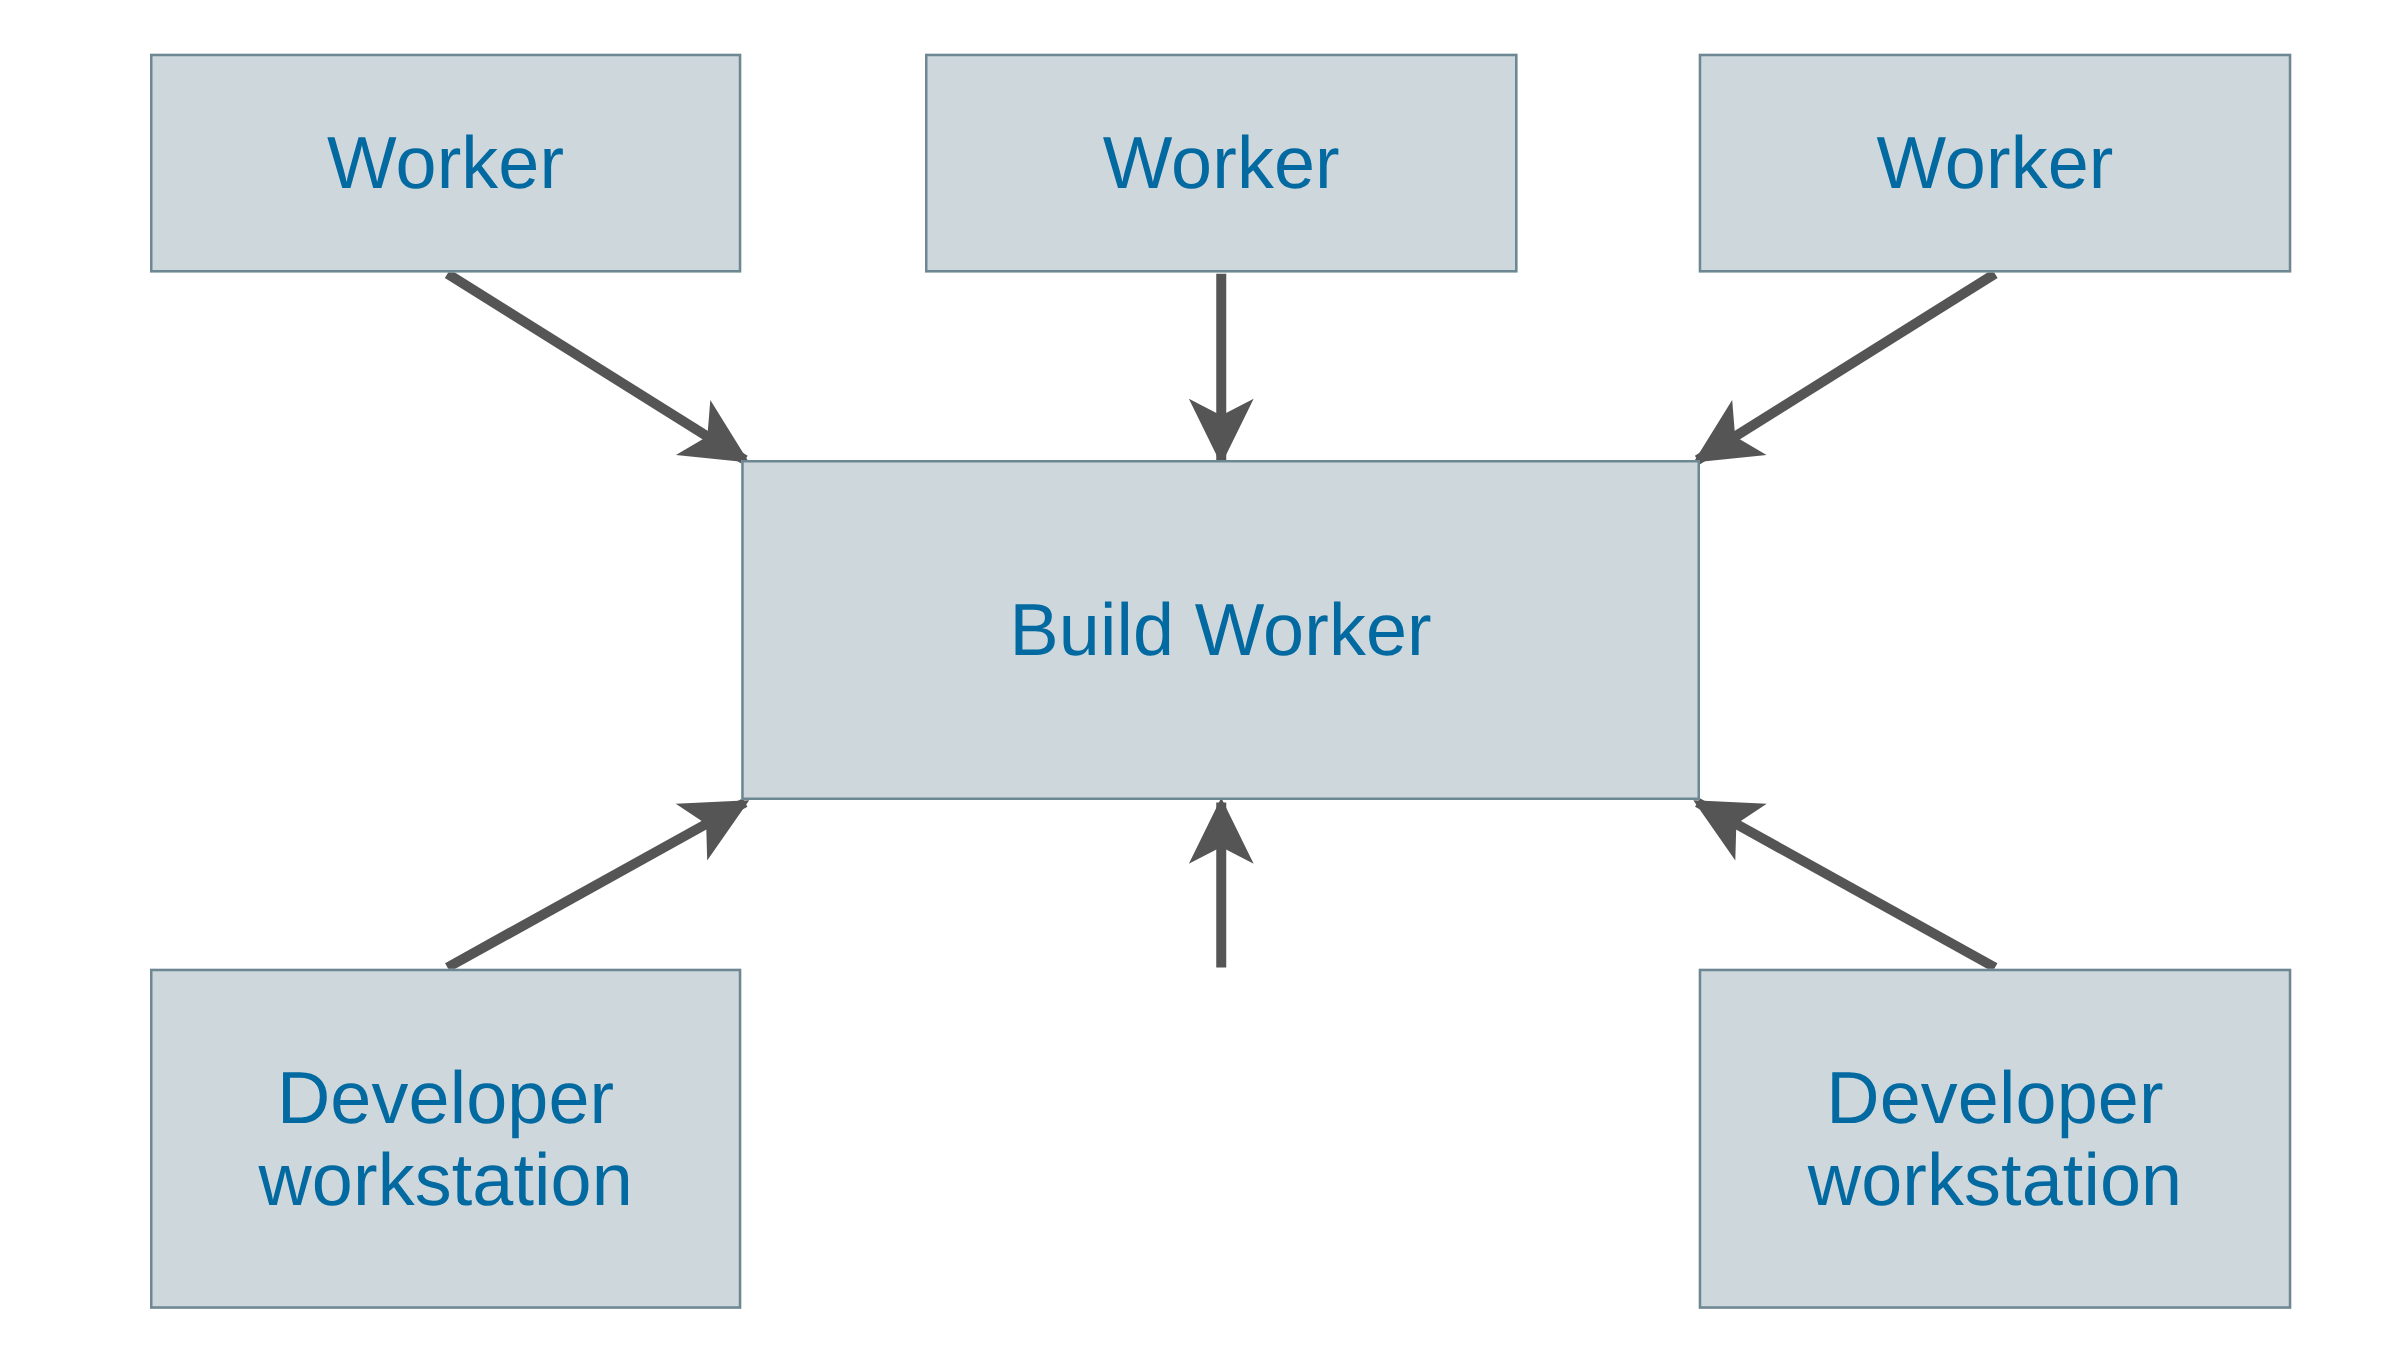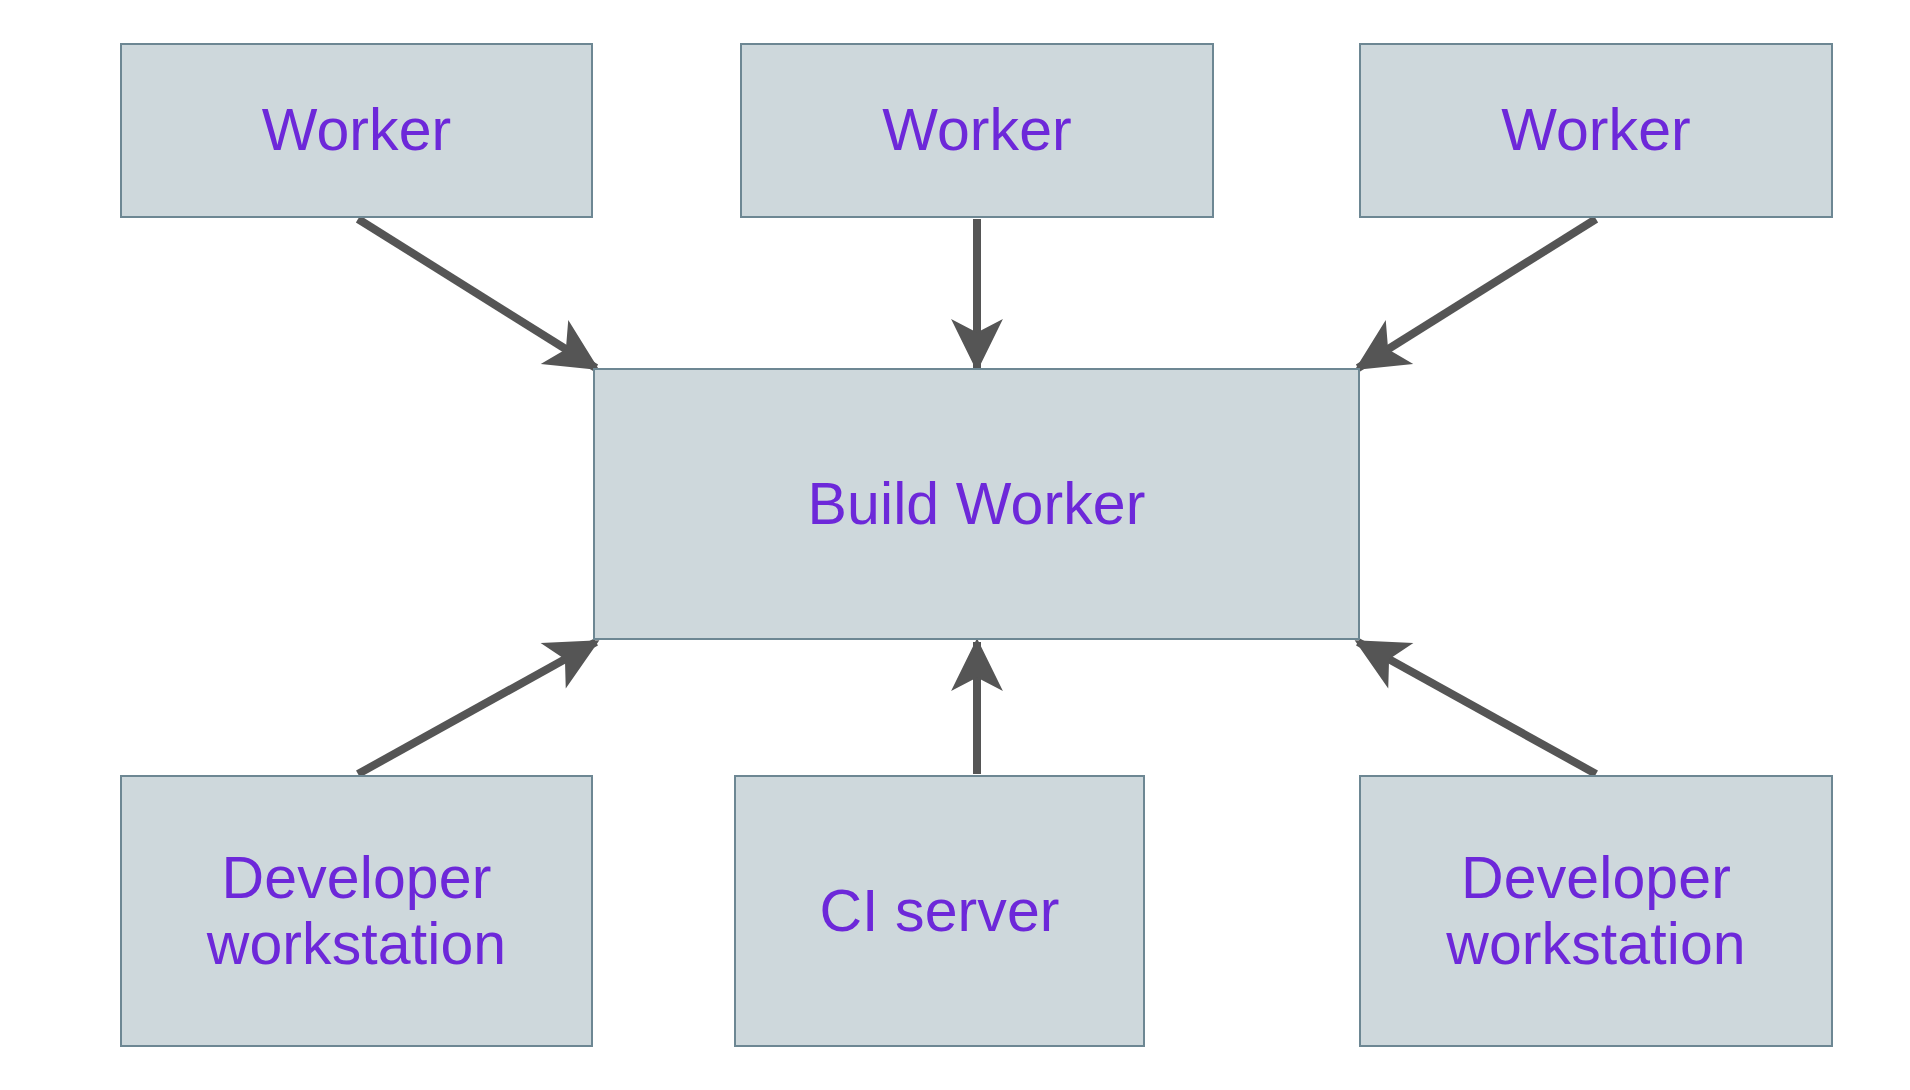"Worker" .node { color: #6d28d9 -> #0369a1 }
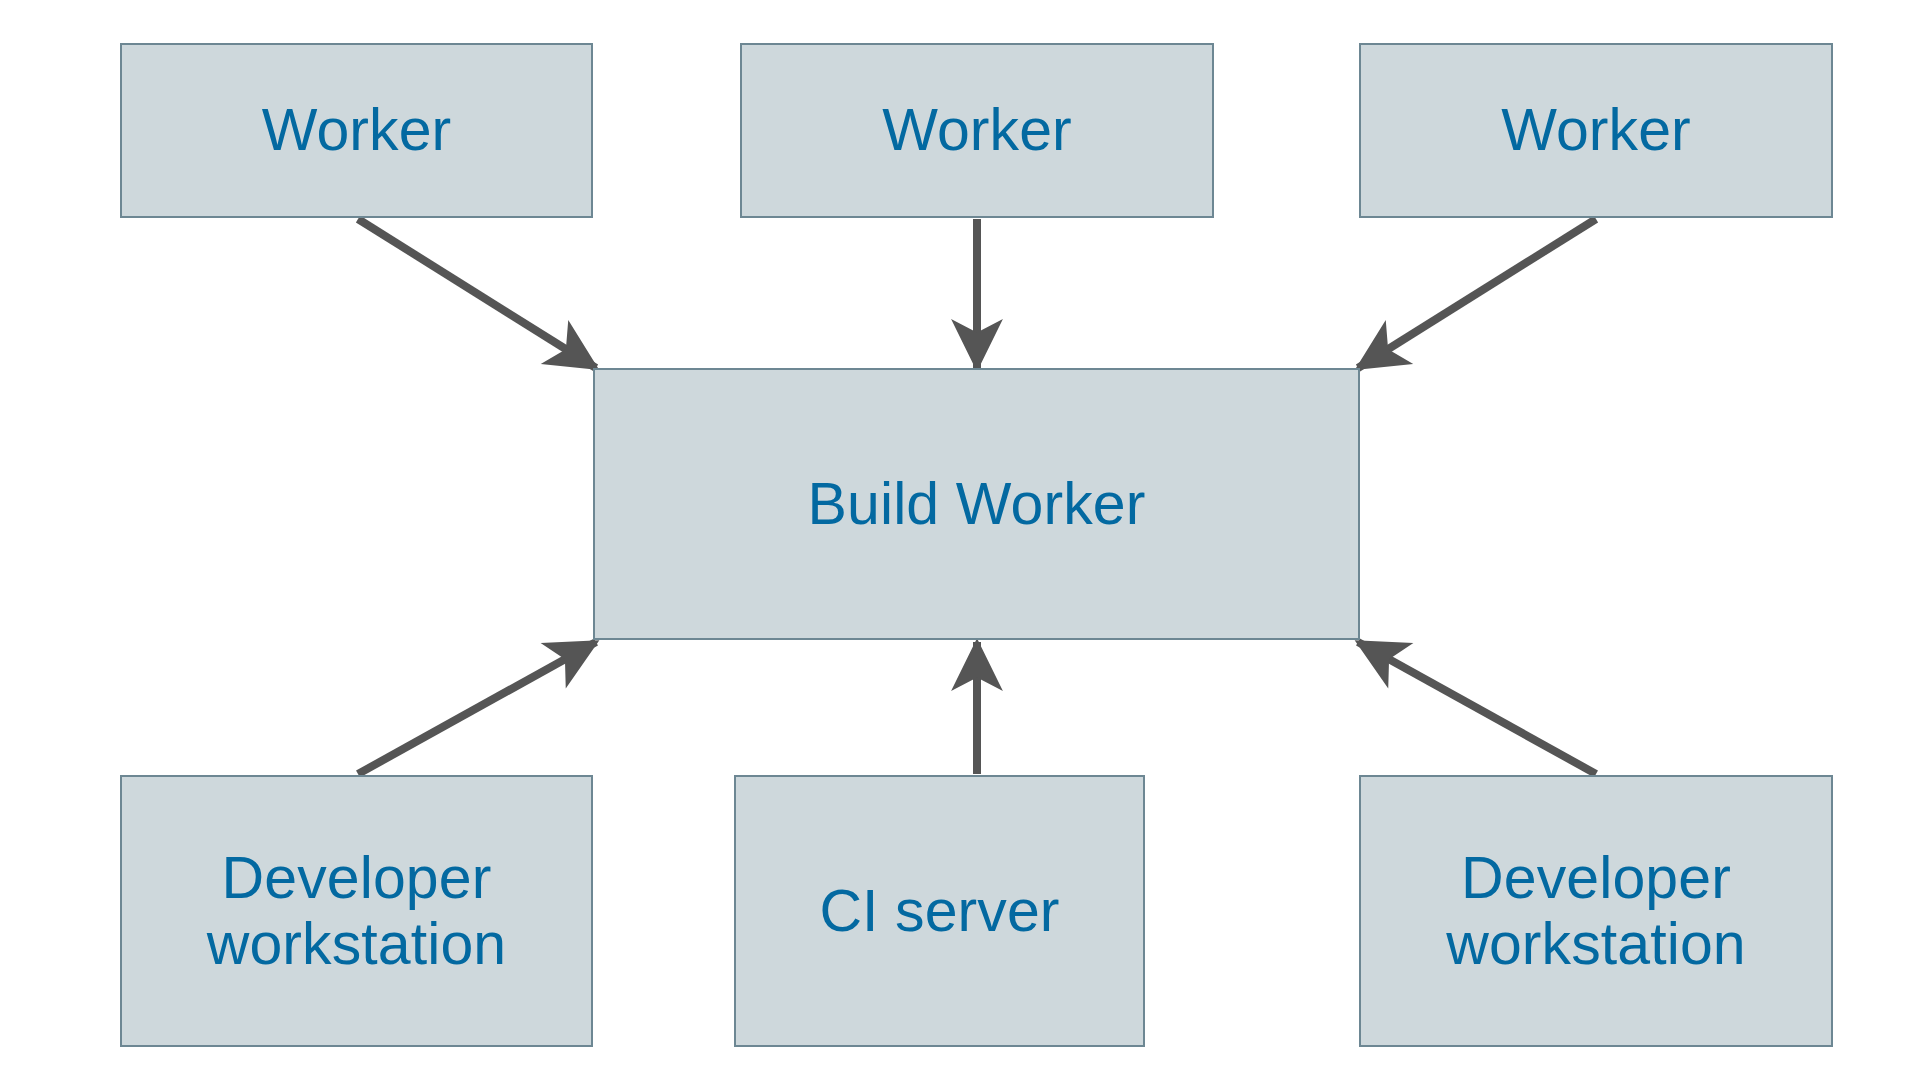"CI server" div.node { html: <div> <span>CI server</span> </div> -> none }
